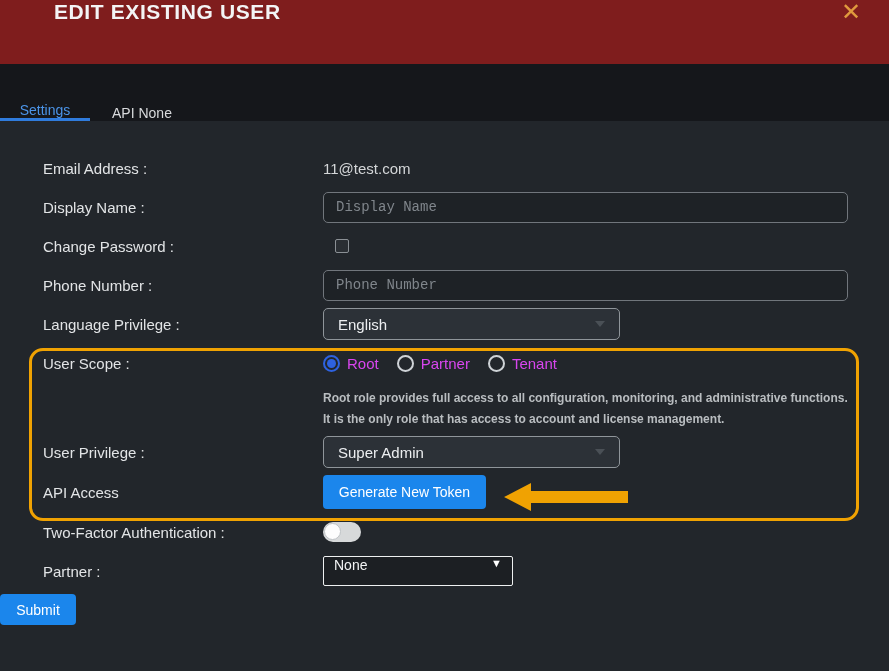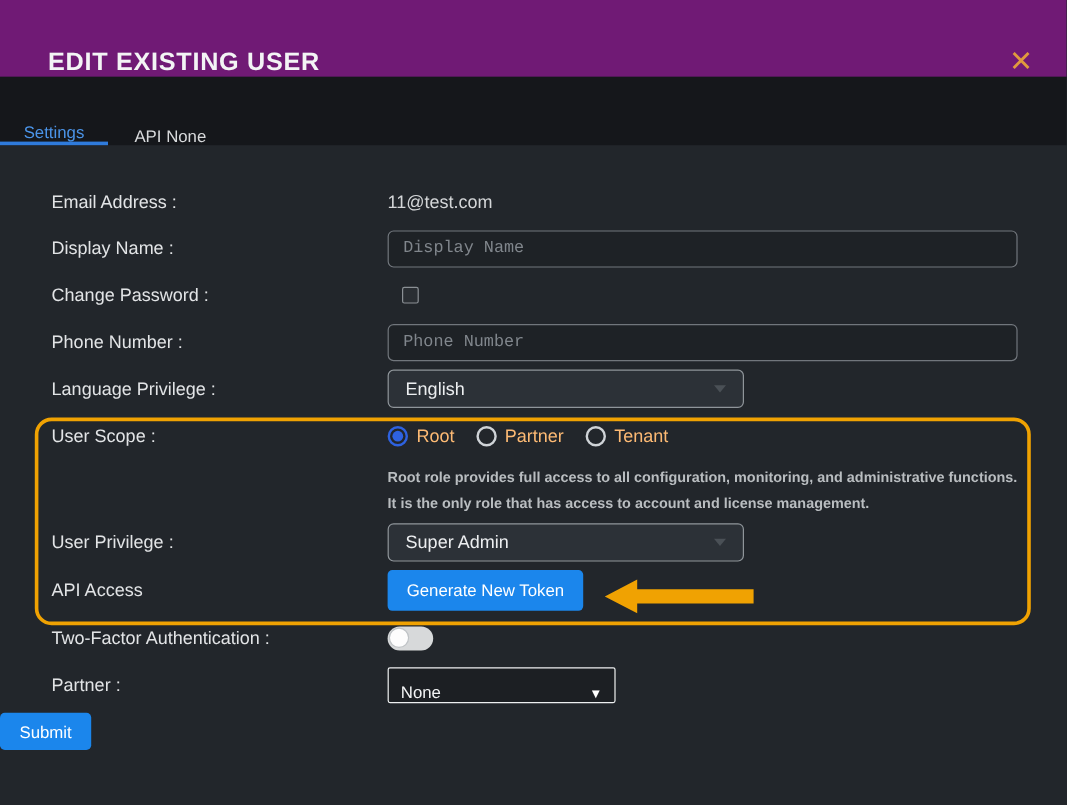"EDIT EXISTING USER" .header { align-items: flex-end -> flex-start; background: #701a75 -> #7f1d1d; padding: 0 28px 0 40px -> 0 28px 0 54px }
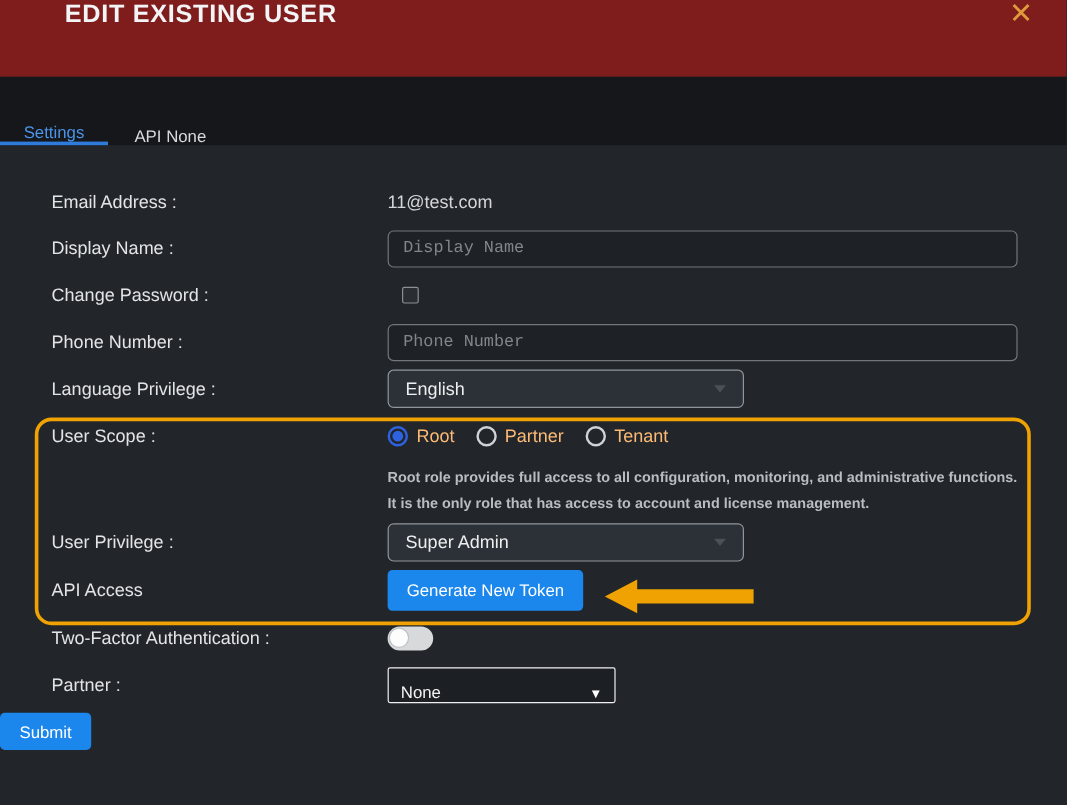"Root" .radio-label { color: #fdba74 -> #d946ef }
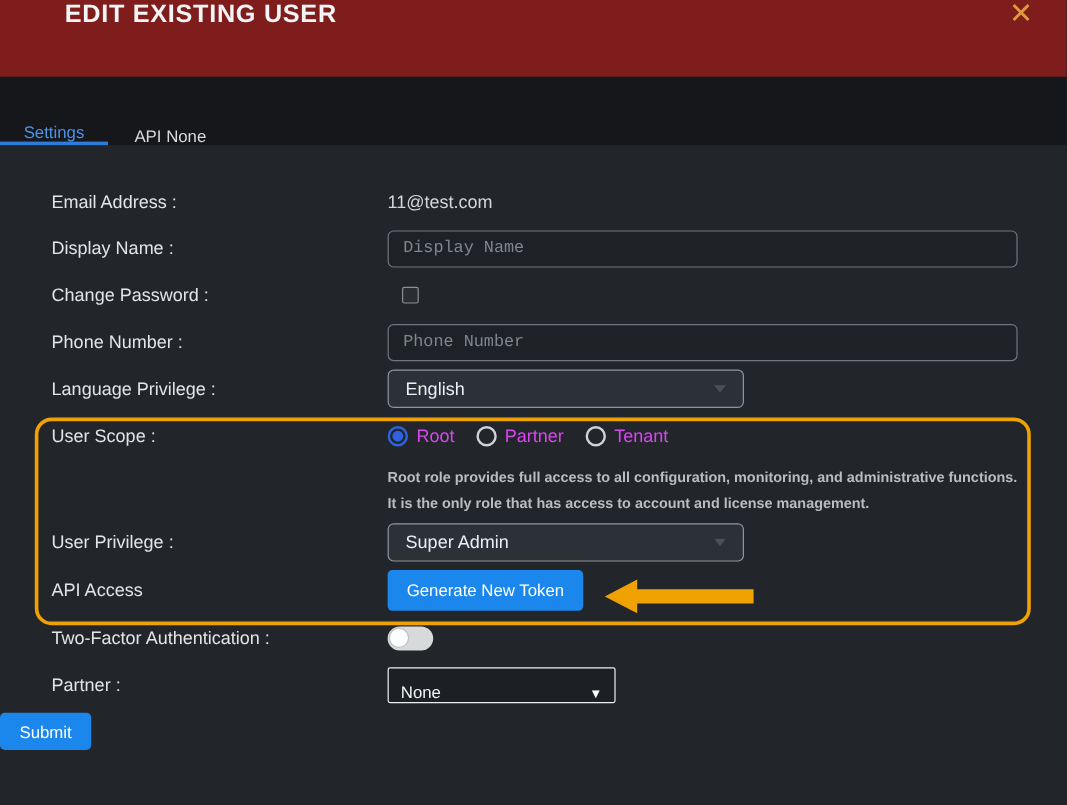"None" .select-native { align-items: flex-end -> flex-start }
